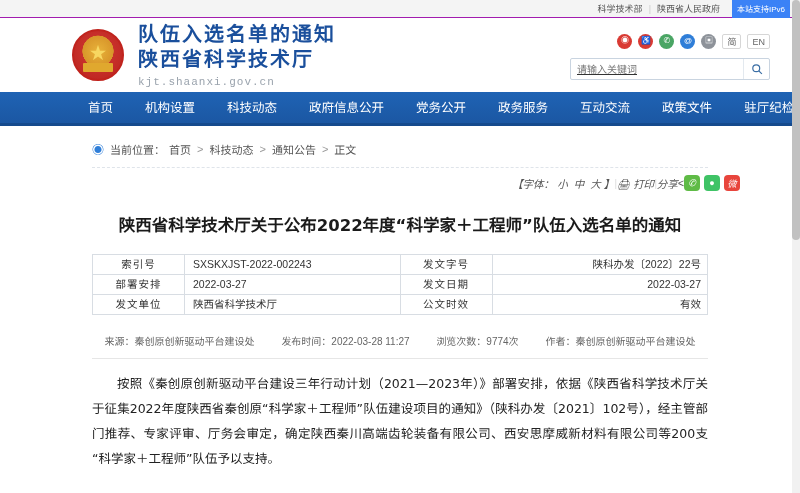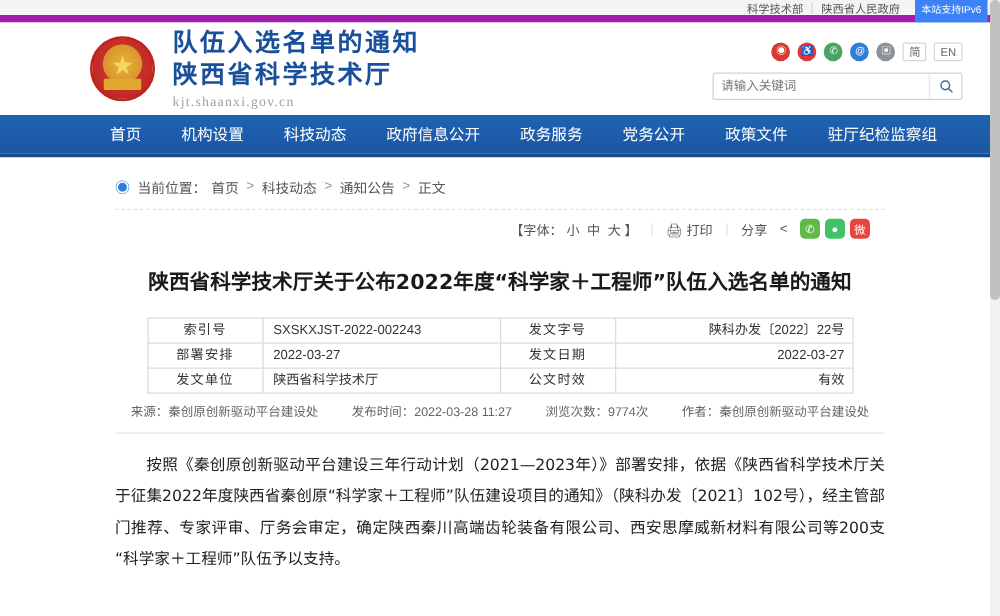"科学技术部" .topbar { border-bottom: 6px solid #a21caf -> 1px solid #a21caf }
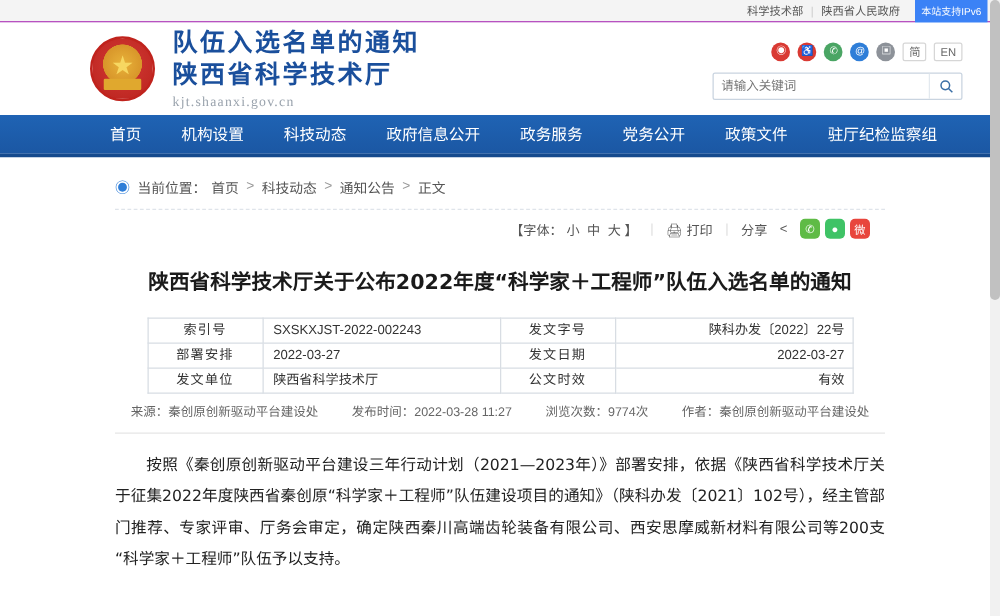"请输入关键词" .searchbox { text-decoration: none -> underline }
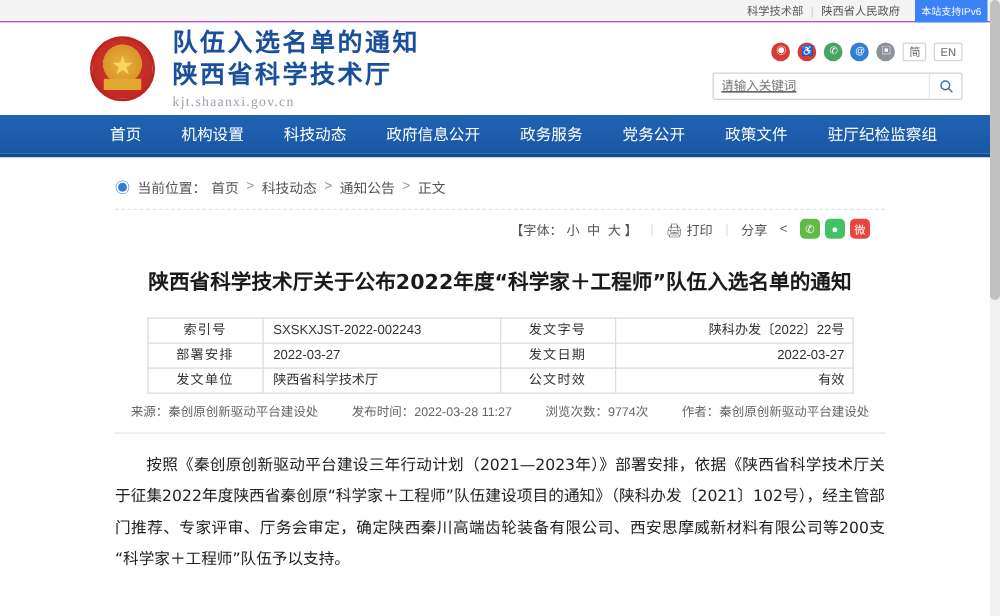"kjt.shaanxi.gov.cn" .titles .t3 { font-family: Liberation Serif, serif -> Liberation Mono, monospace }
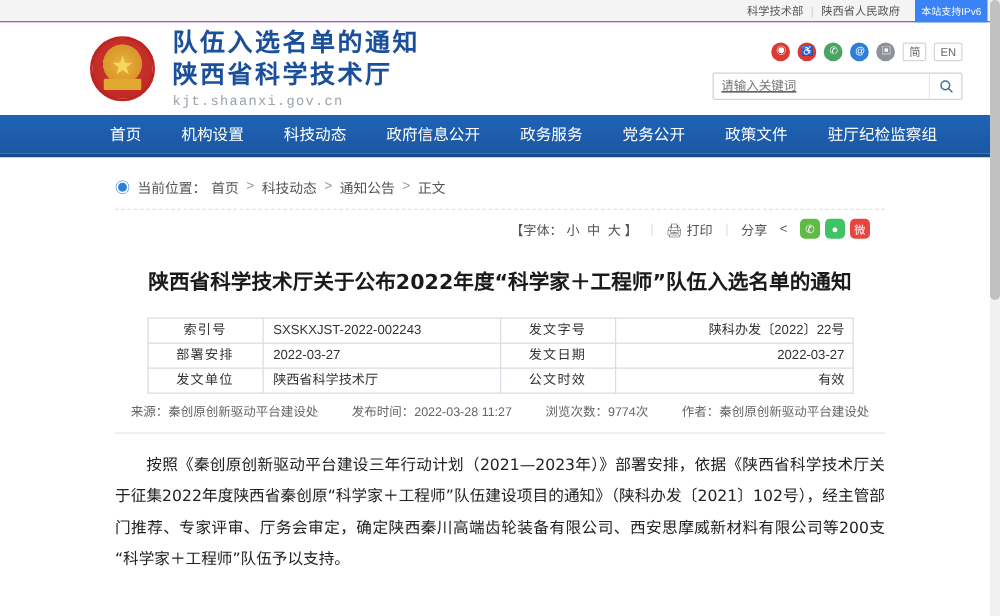"政务服务" div.nav-item { order: before "党务公开" -> after "党务公开" }
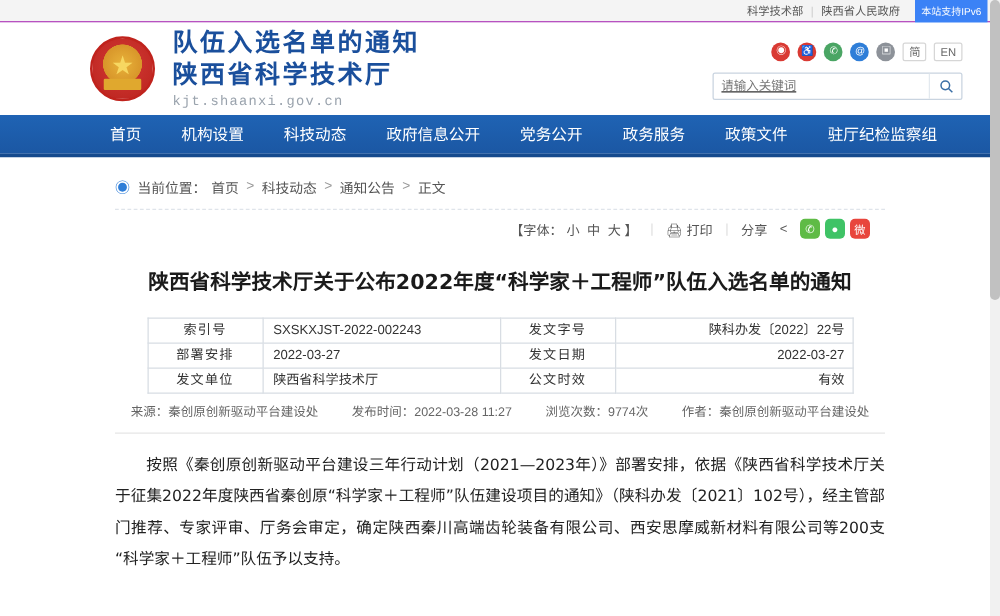"互动交流" div.nav-item { html: none -> <div>互动交流</div> }
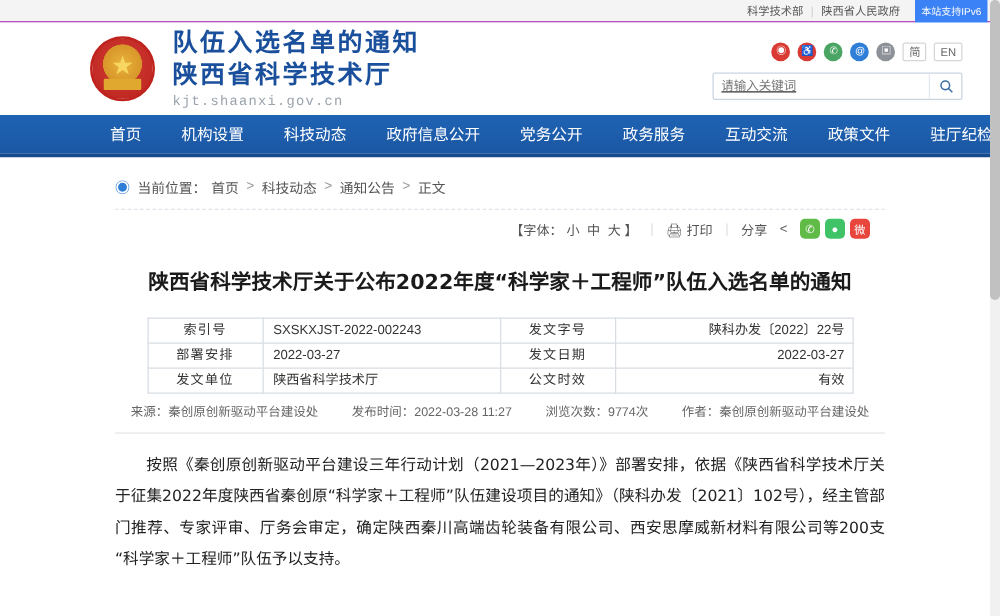"【字体： 小 中 大 】" .toolsrow { font-style: none -> italic; gap: 10px -> none; margin: 0 104px -> 0 60px }
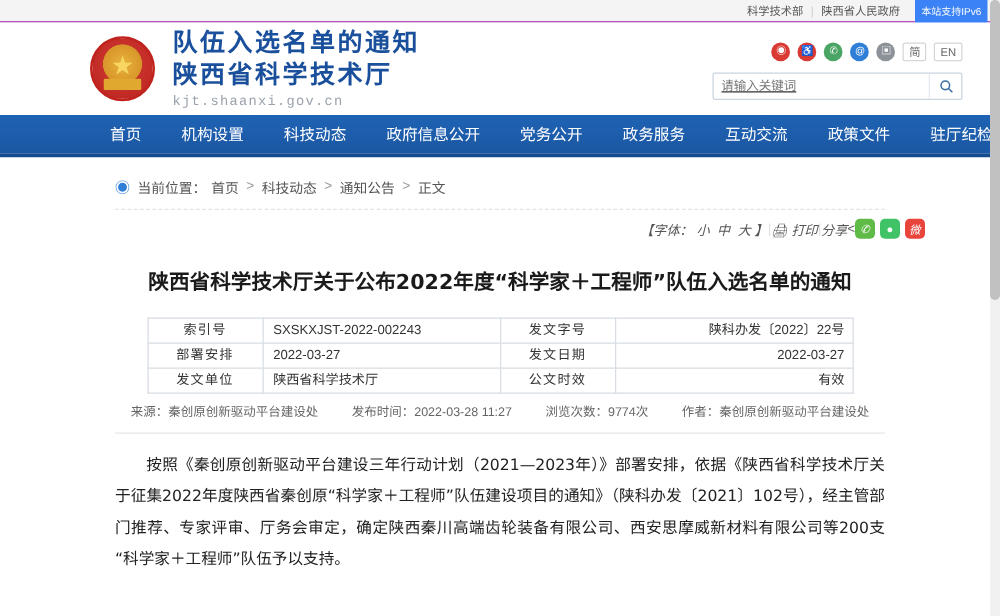"索引号" .meta-table { width: 565px -> 616px }
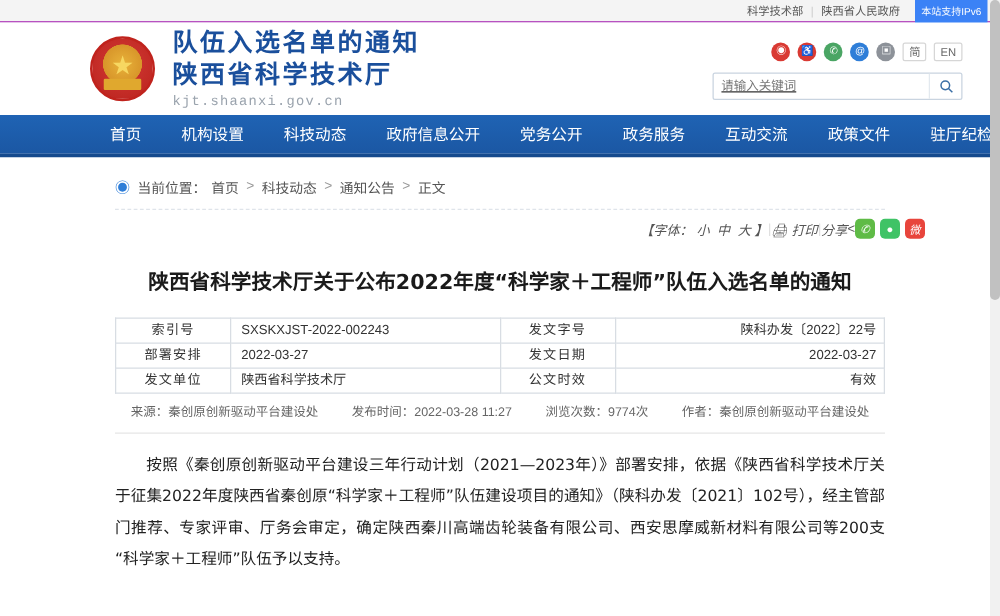"来源：秦创原创新驱动平台建设处 发布时间：2022-03-28 11:27" .source-line { margin: 6px auto 0 auto -> 18px auto 0 auto }
